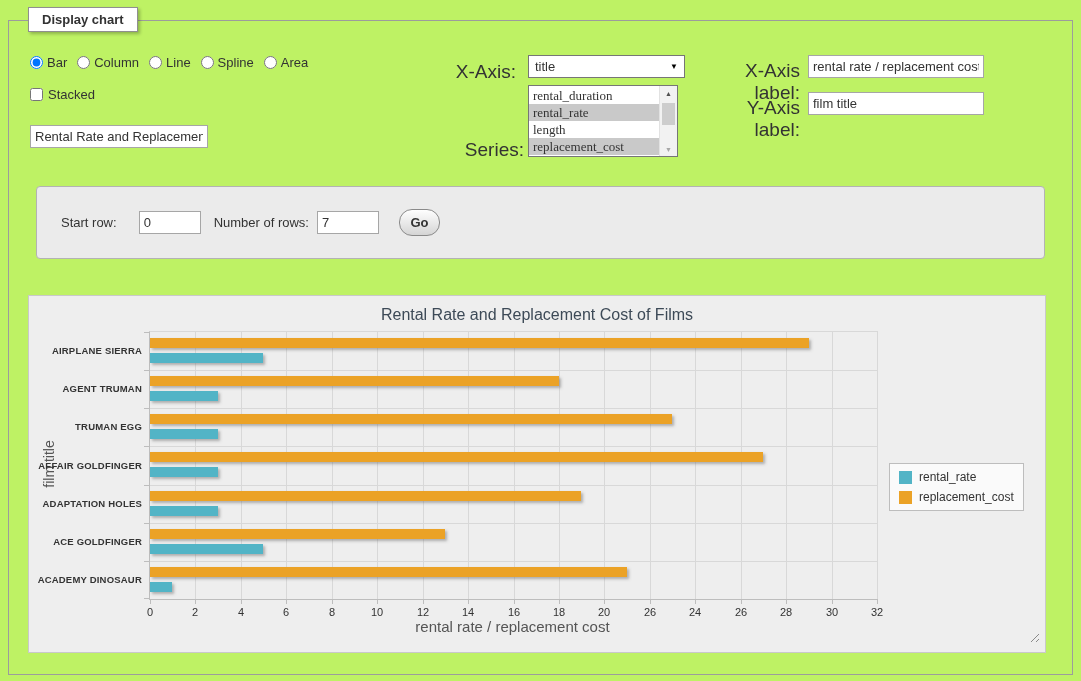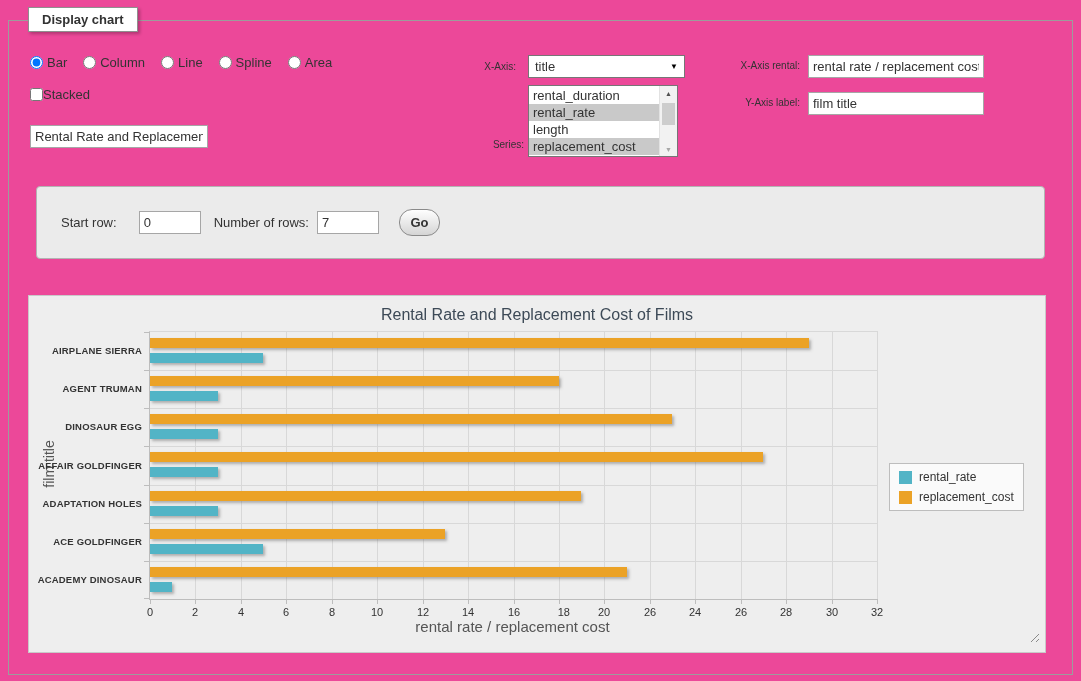"Display chart" .wrap { background: #ec4899 -> #bef264 }
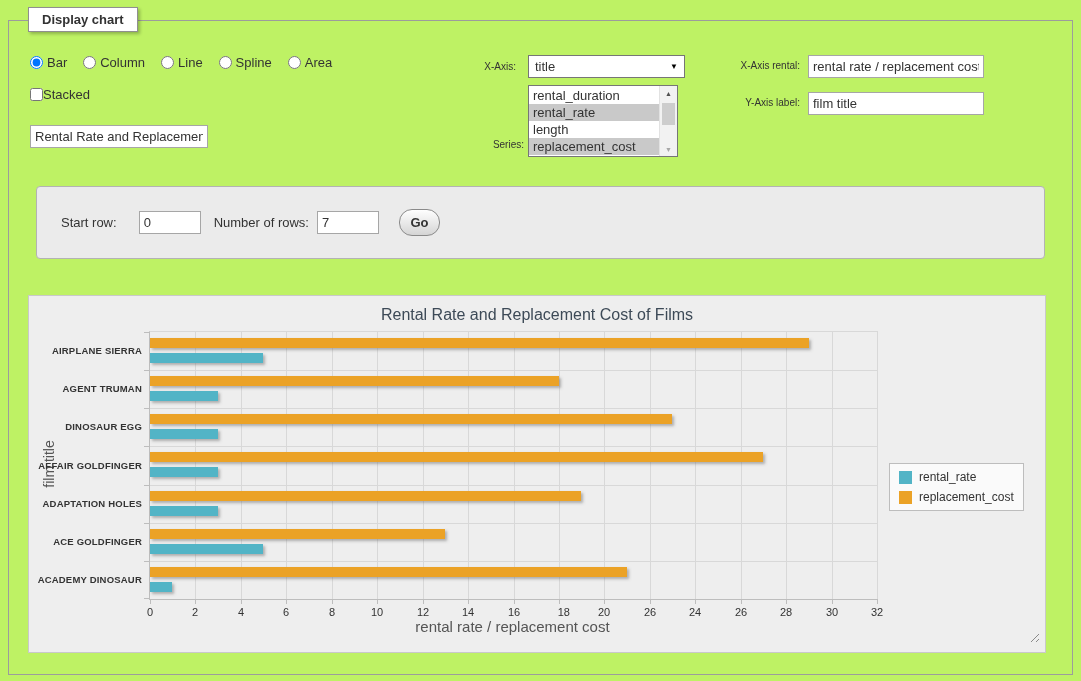"Bar" .radio-row { gap: 16px -> 10px }
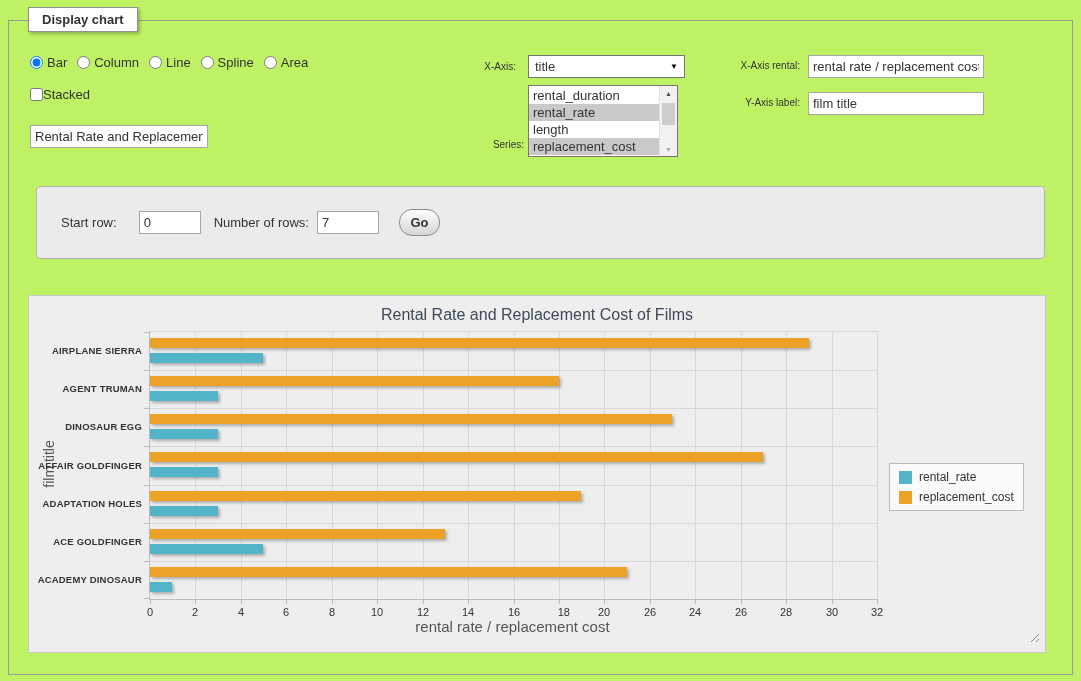"X-Axis:" .lbl { font-size: 10px -> 19px }
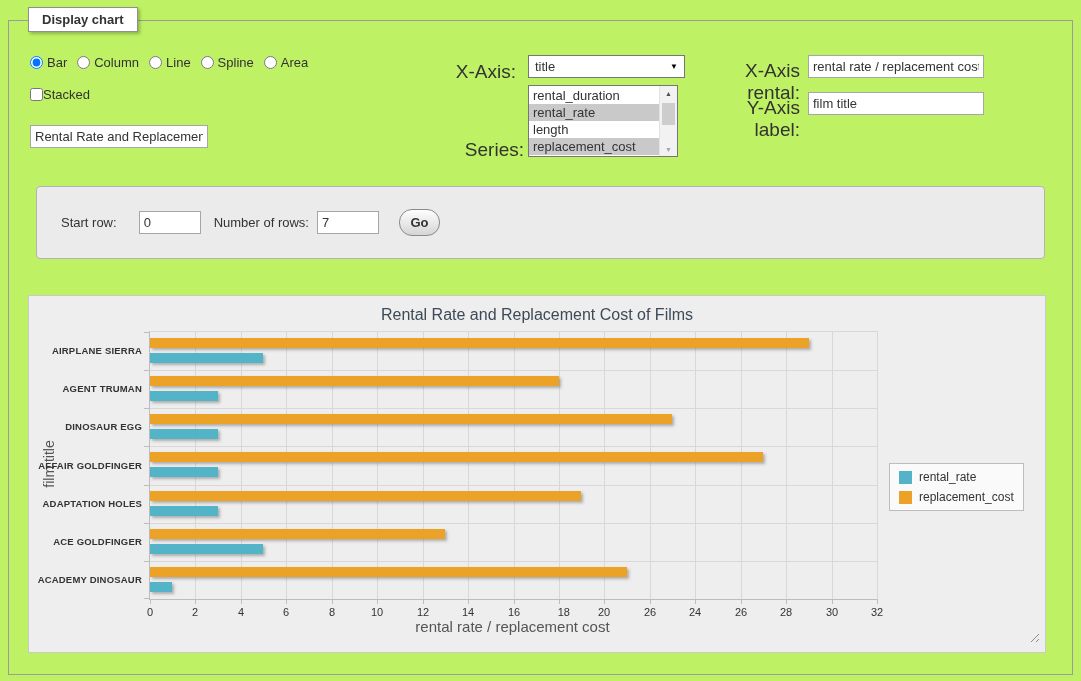"X-Axis rental:" span.lbl { text: rental -> label }
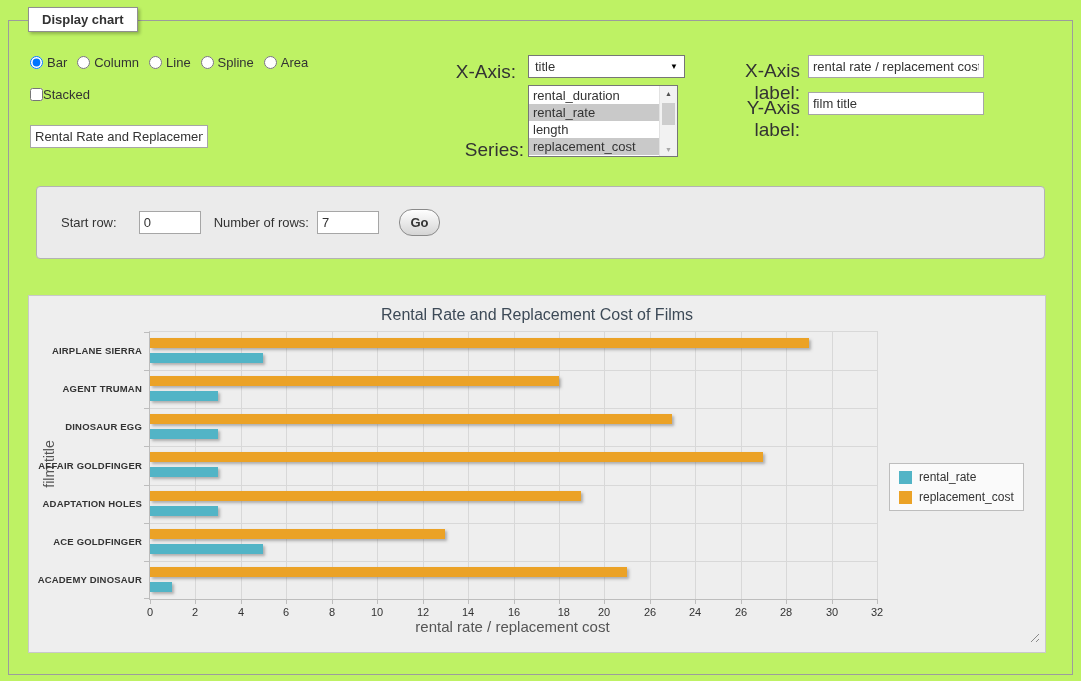"Stacked" .chk-row { gap: none -> 5px }
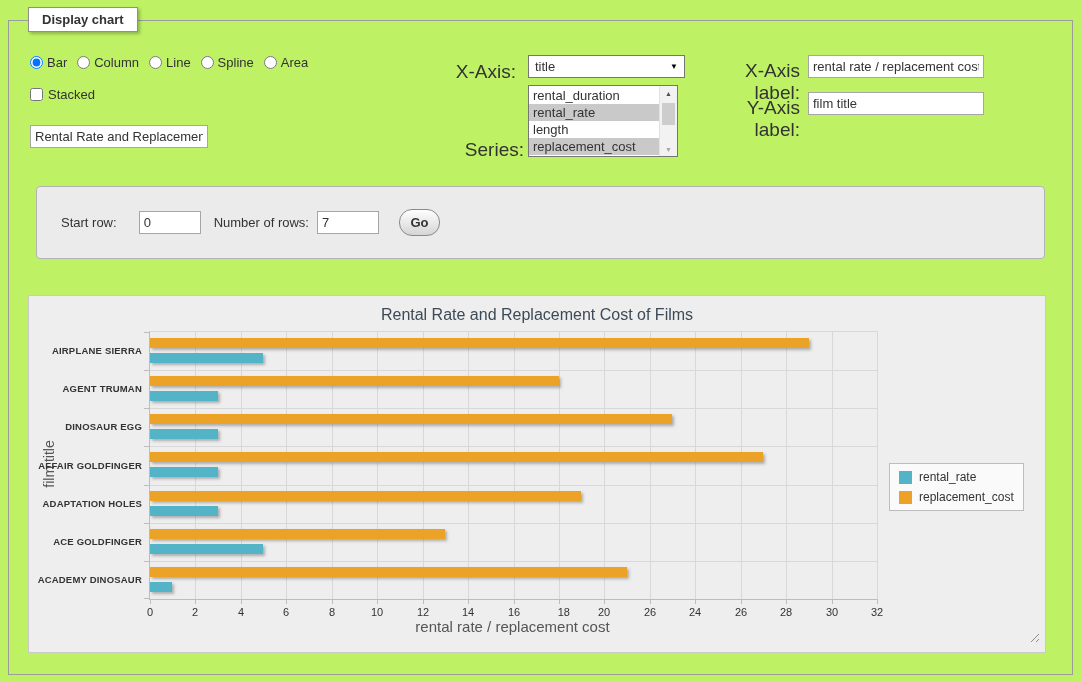"rental_duration" .lb-opts { font-family: none -> Liberation Serif, serif }
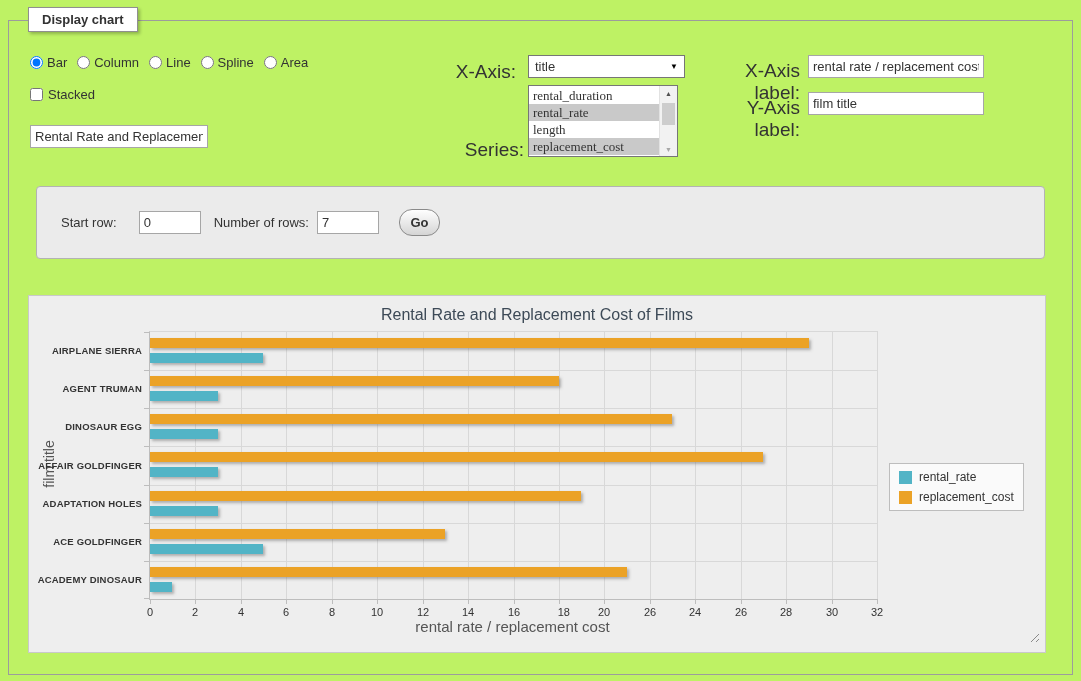"DINOSAUR EGG" div.cat-lbl { text: DINOSAUR -> TRUMAN }
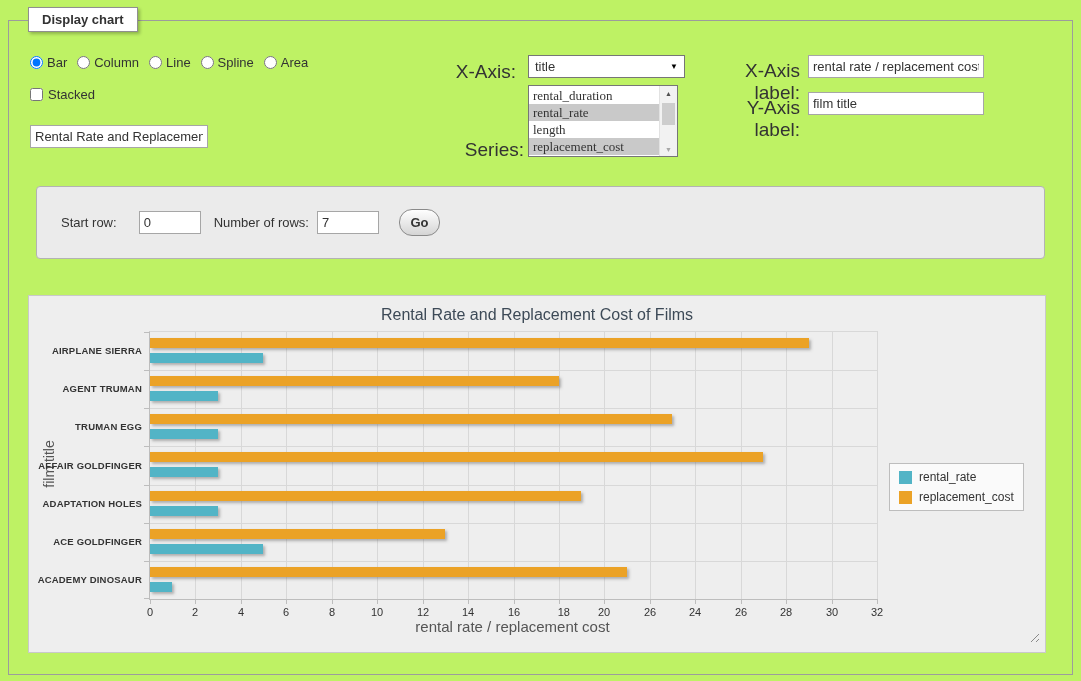"18" div.xtick-lbl { left: 380px -> 389px; text-align: right -> none }
